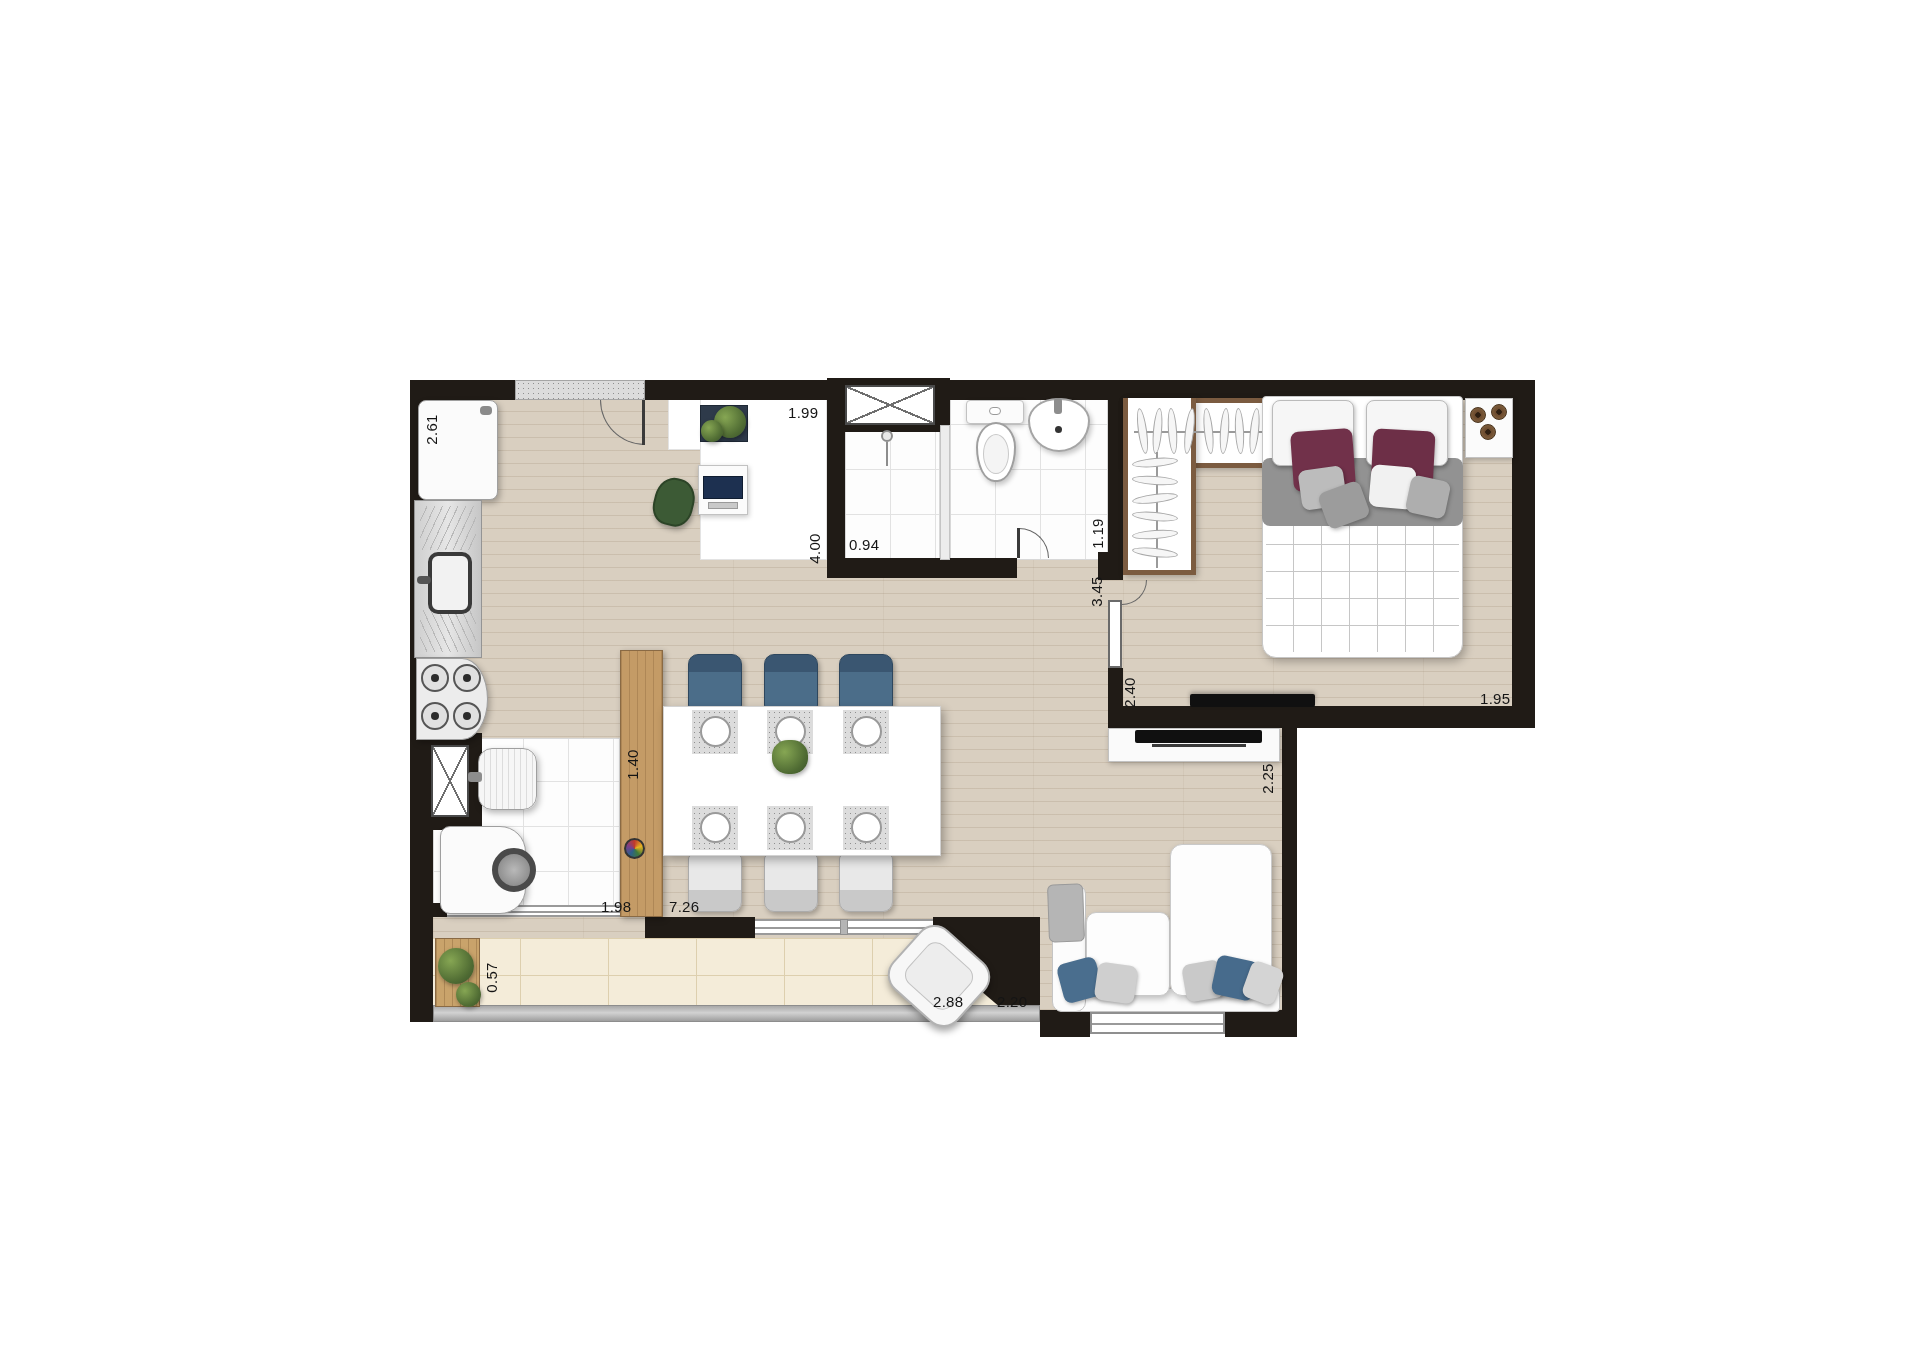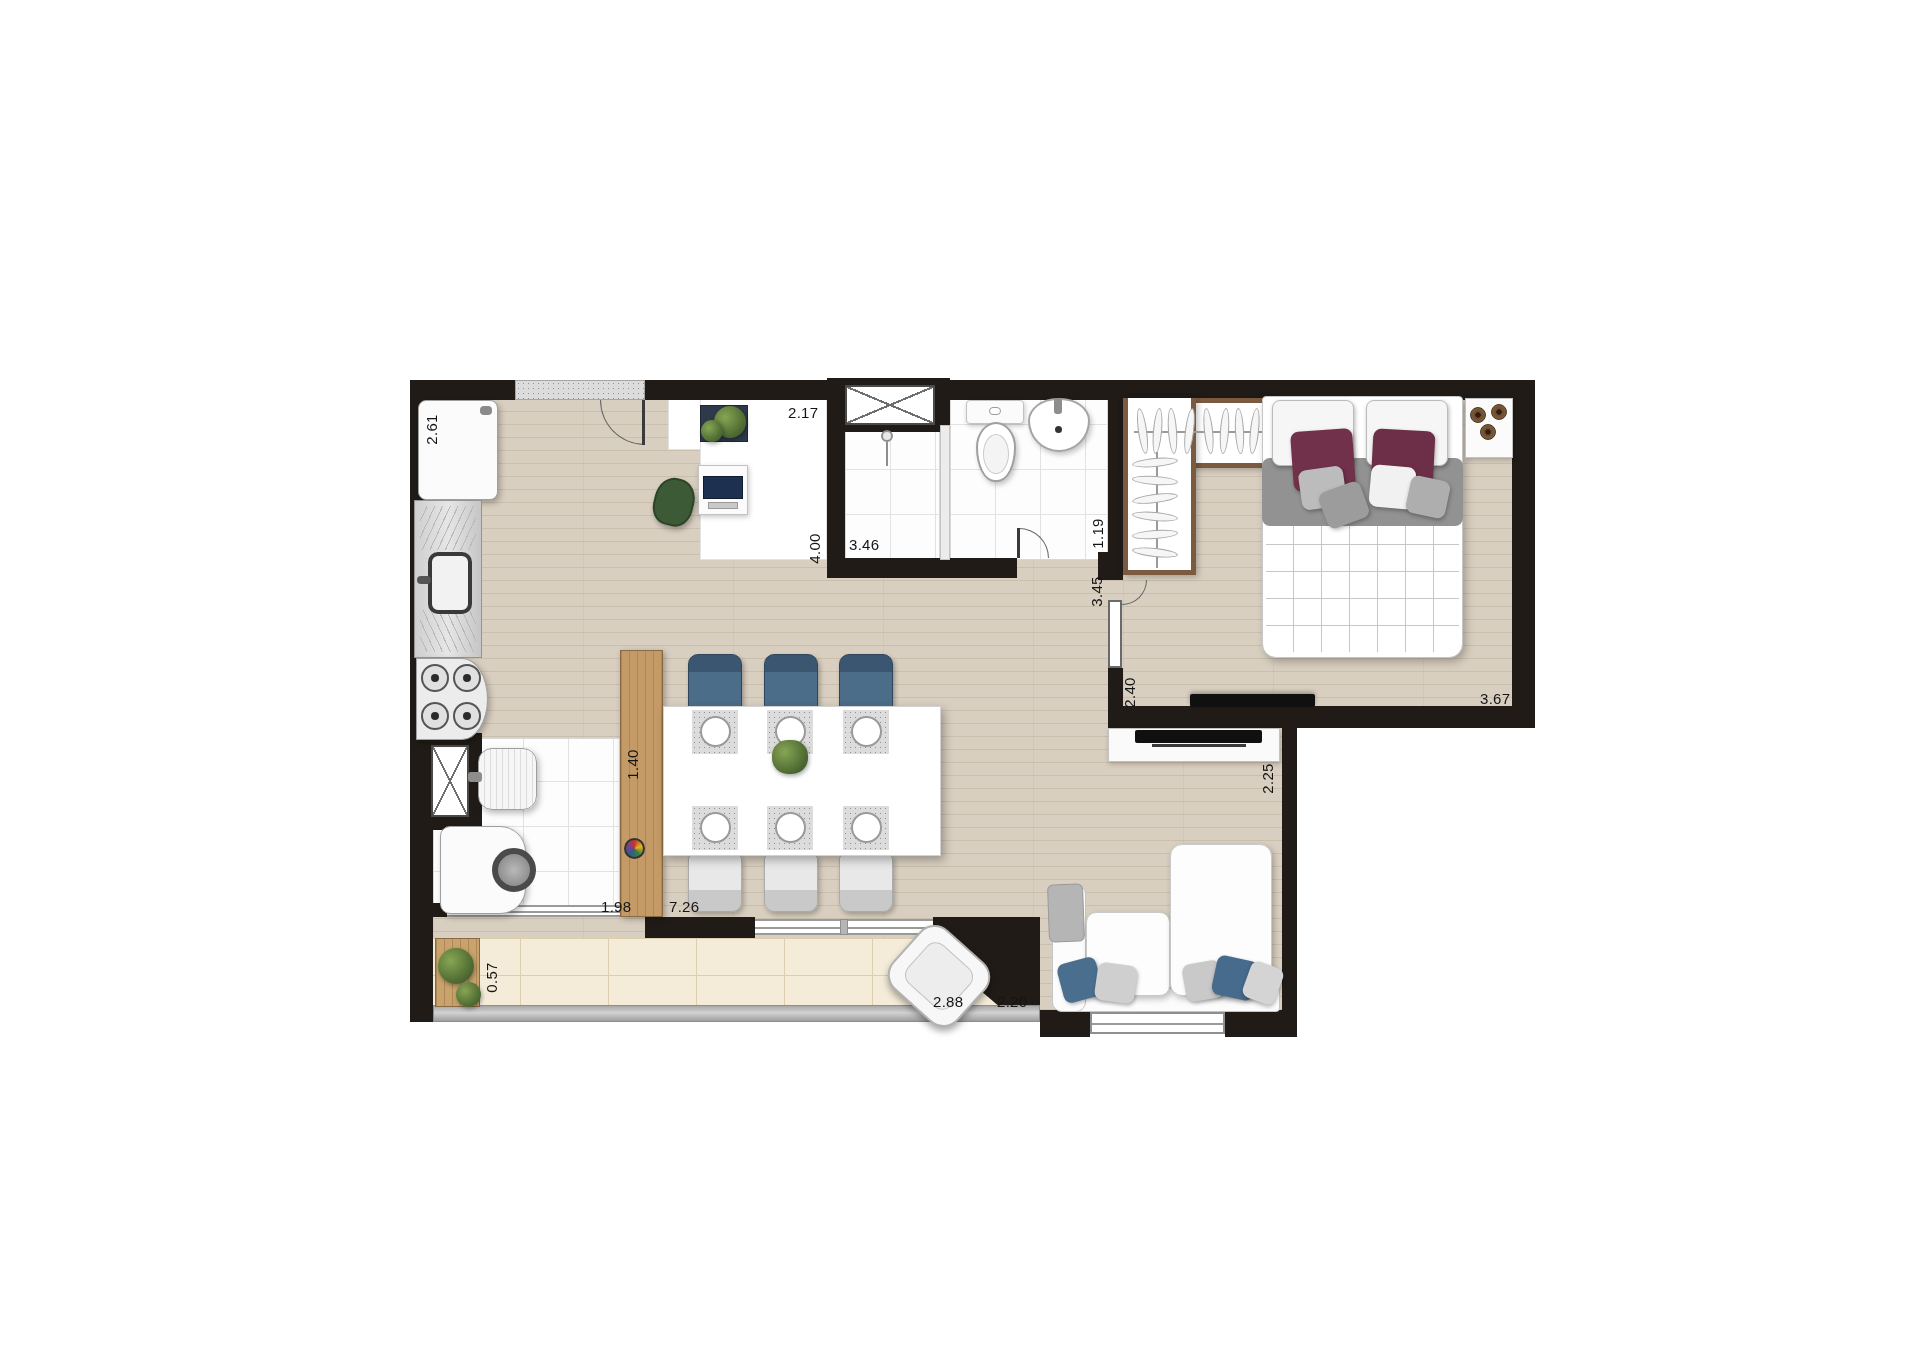"2.17" span.lbl { text: 2.17 -> 1.99 }
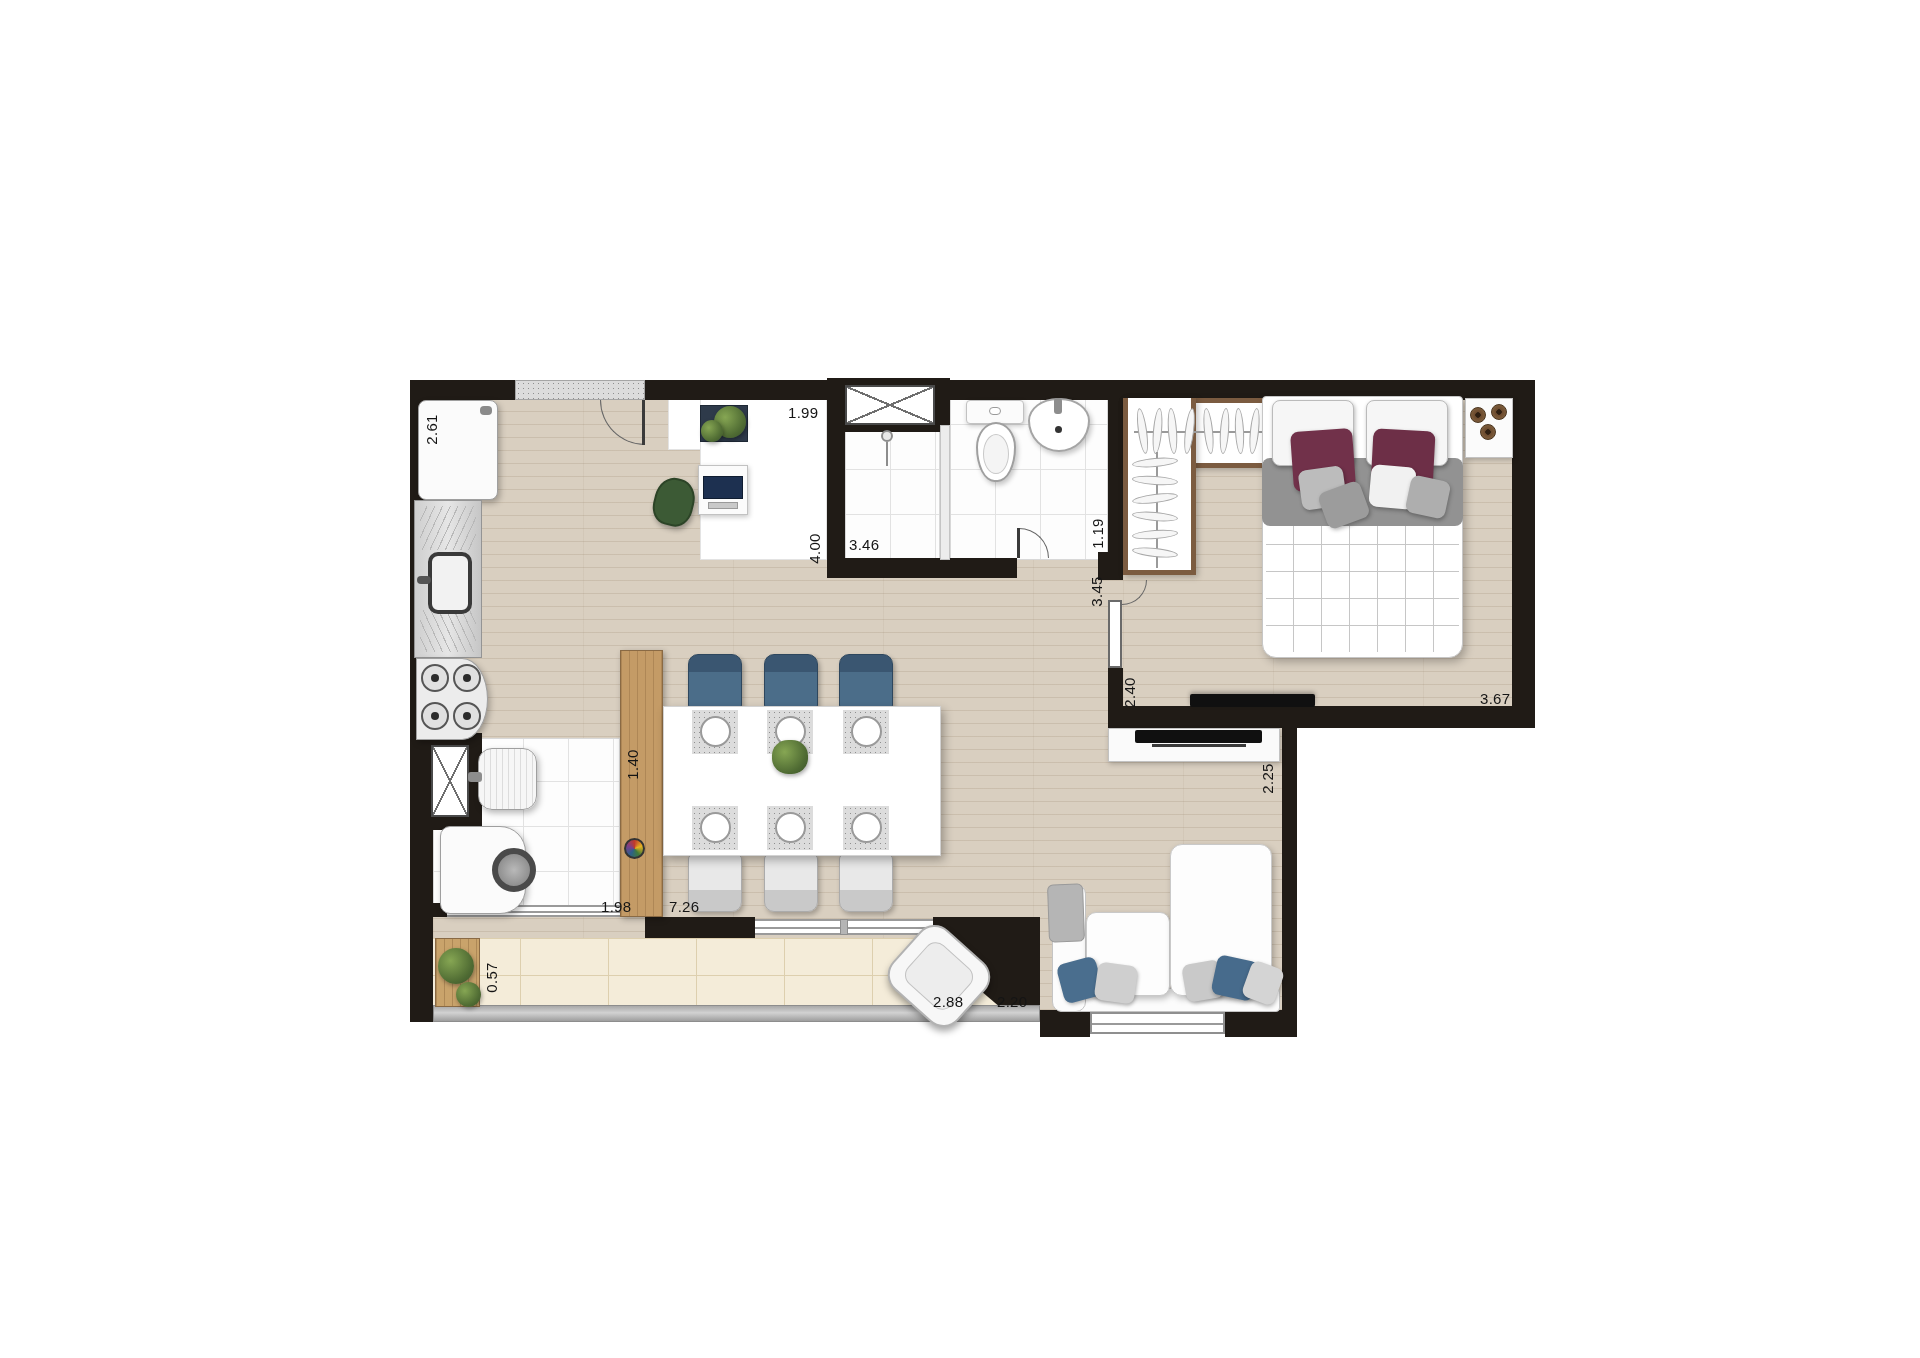"3.46" span.lbl { text: 3.46 -> 0.94 }
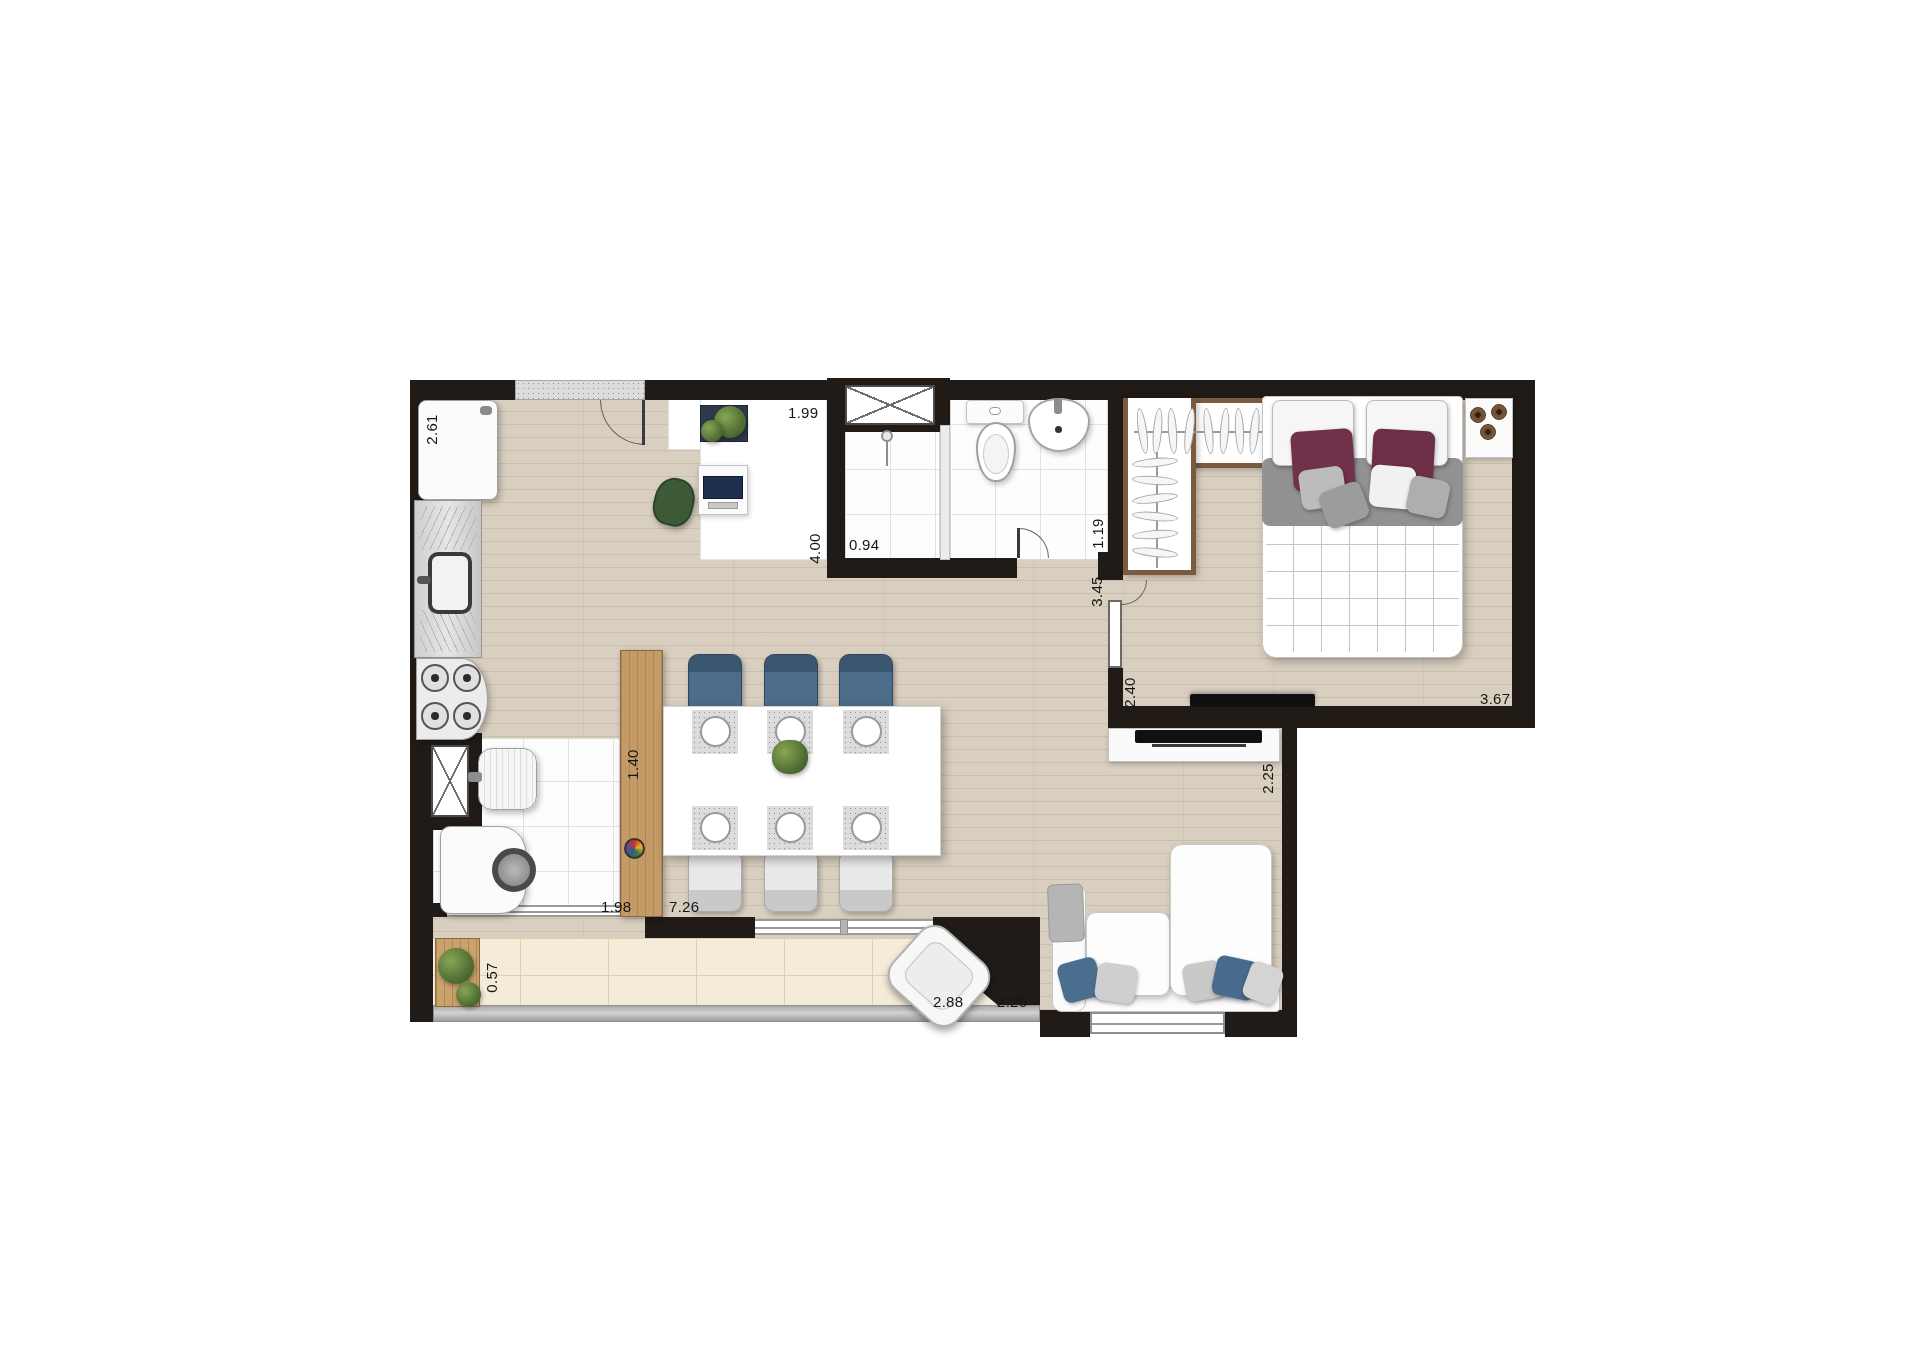"3.67" span.lbl { text: 3.67 -> 1.95 }
